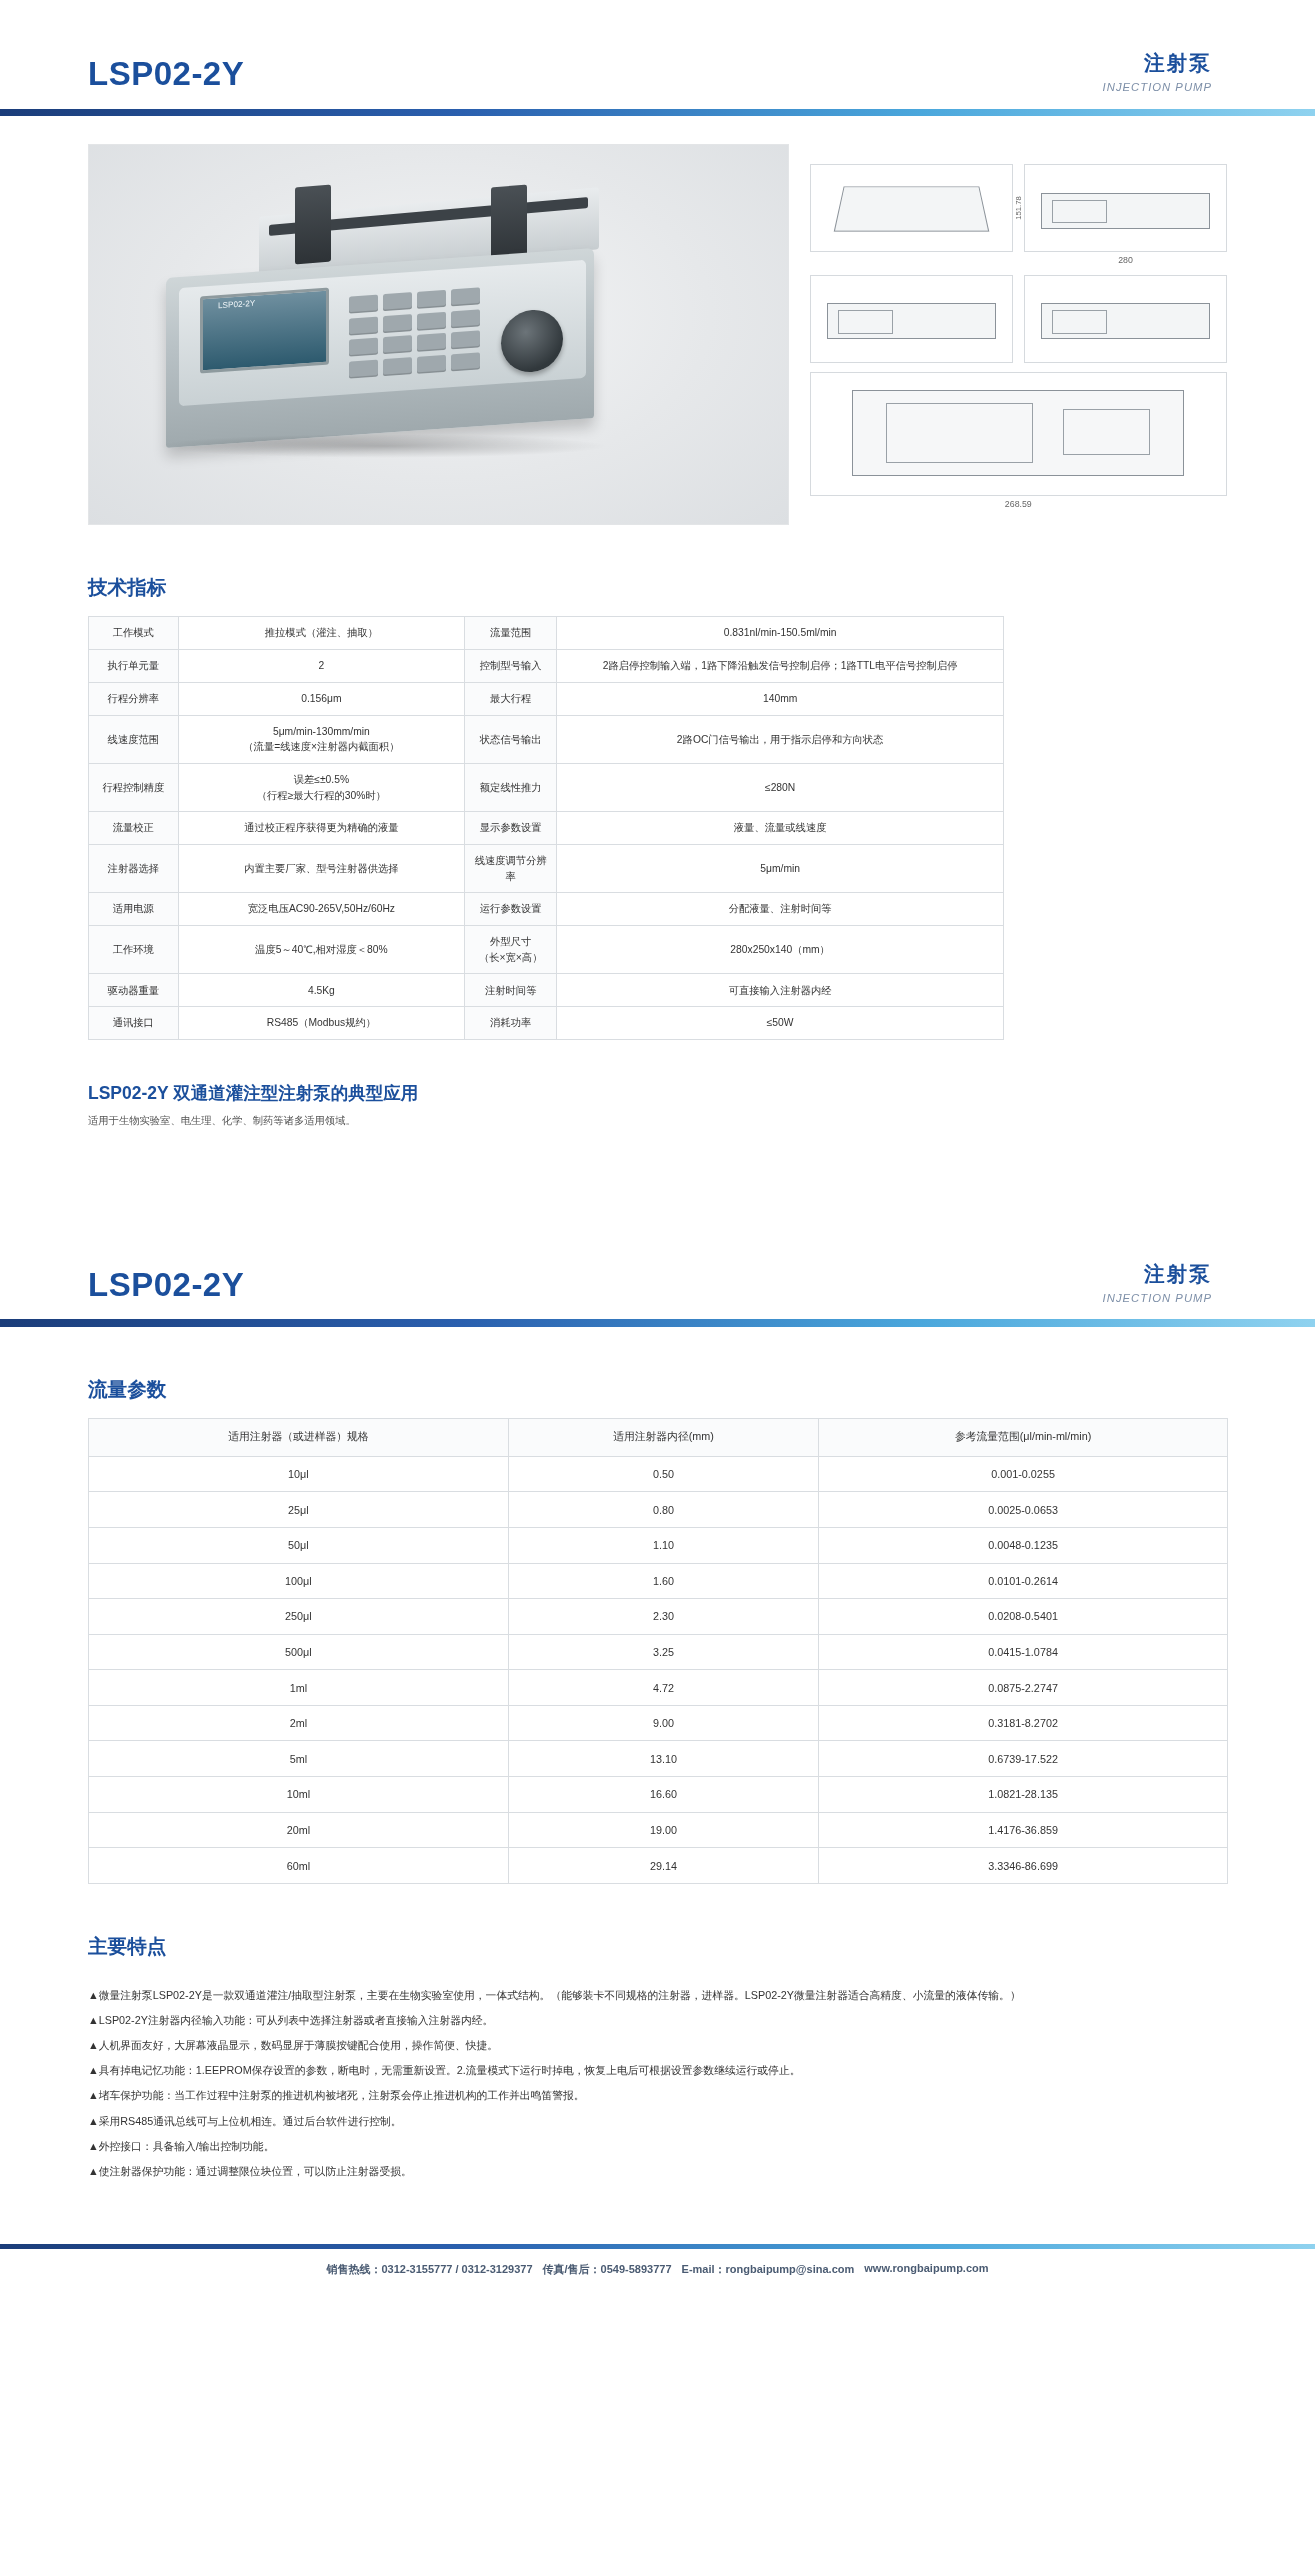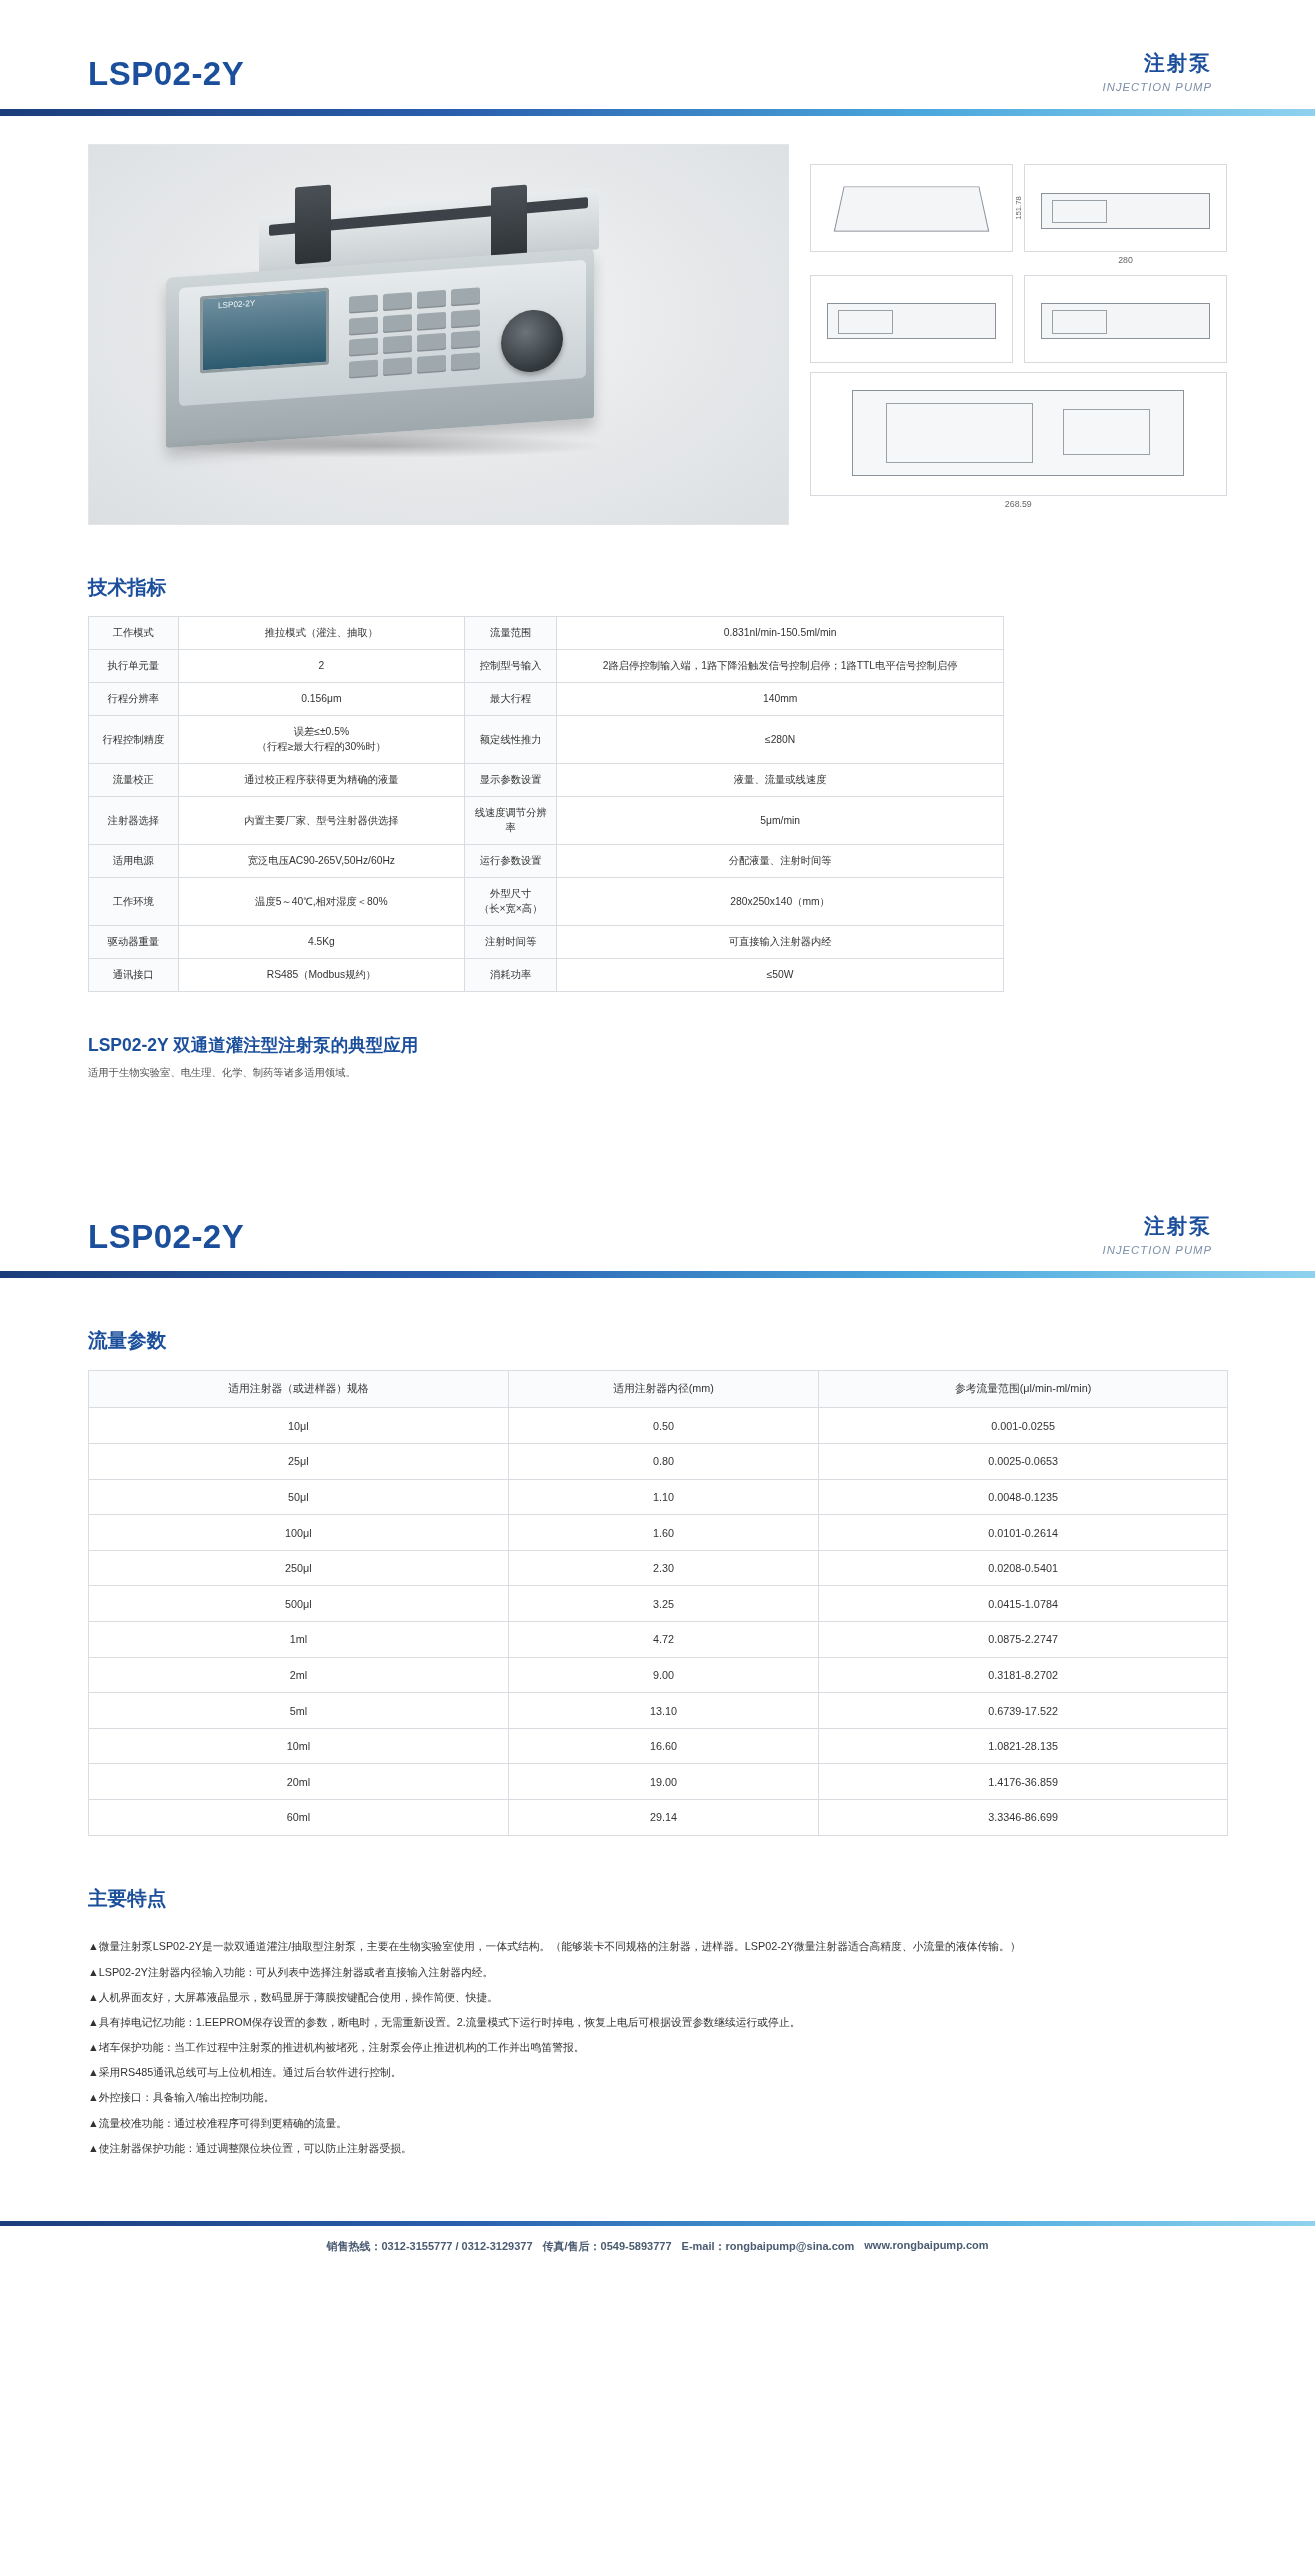"线速度范围" tr { html: none -> <tr> <td>线速度范围</td> <td>5μm/min-130mm/min （流量=线速度×注射器内截面积）</td> <td>状态信号输出</td> <td>2路OC门信号输出，用于指示启停和方向状态</td> </tr> }
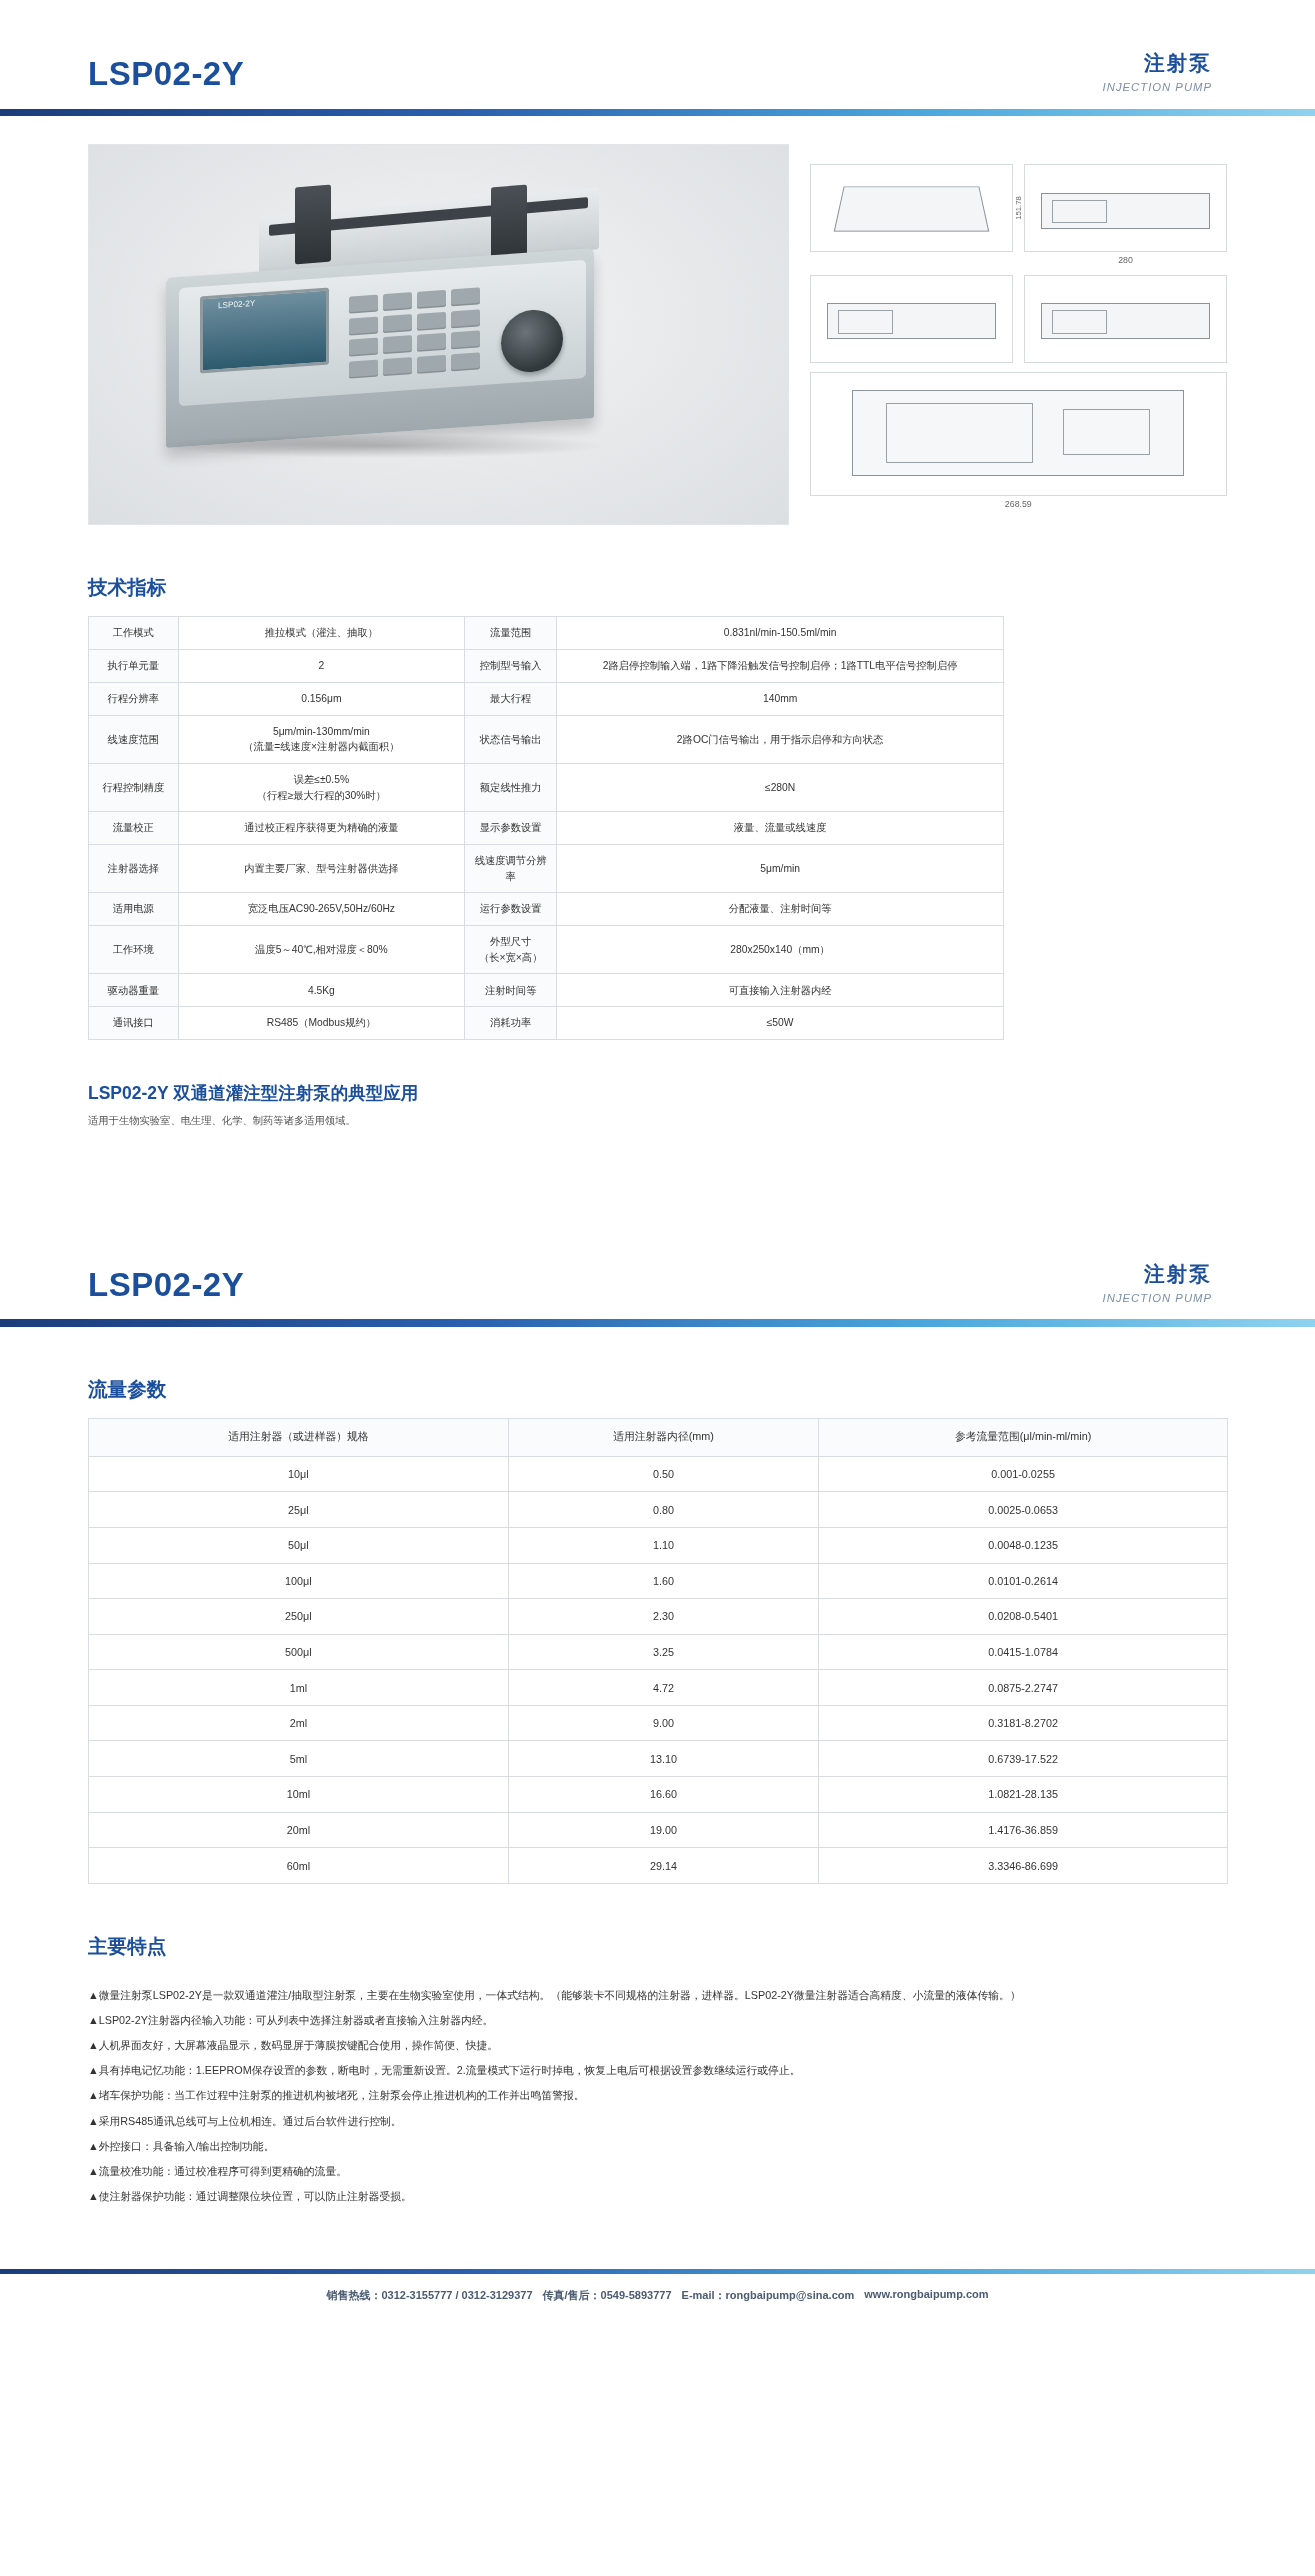"▲流量校准功能：通过校准程序可得到更精确的流量。" div.feat { html: <div>▲流量校准功能：通过校准程序可得到更精确的流量。</div> -> none }
